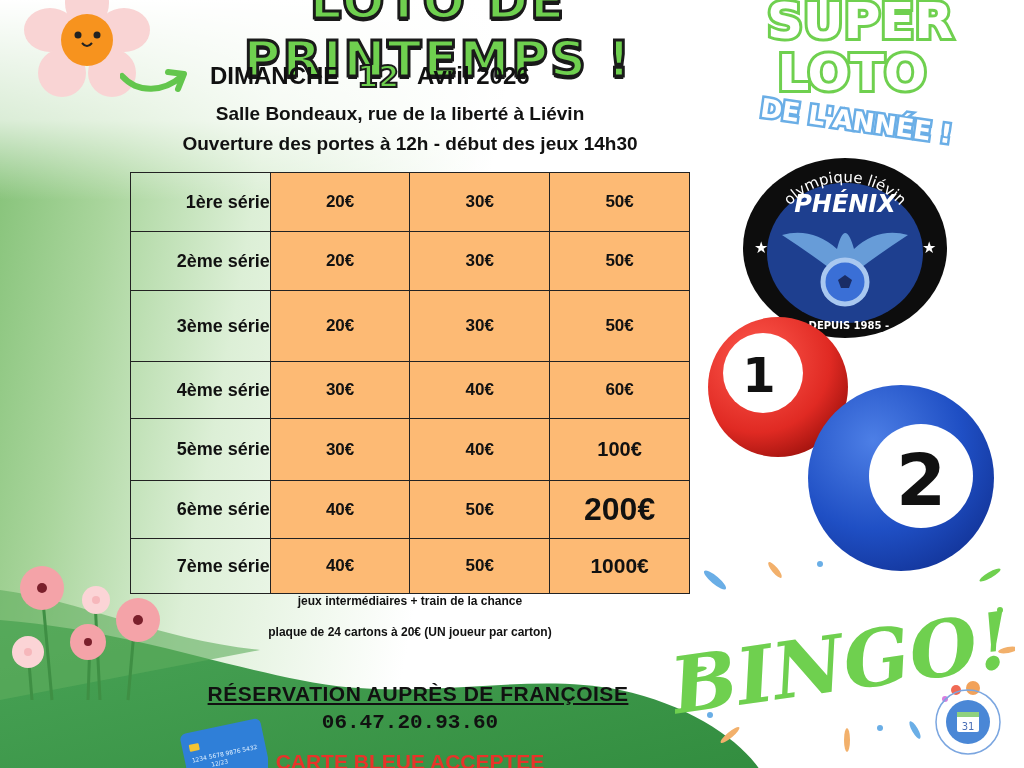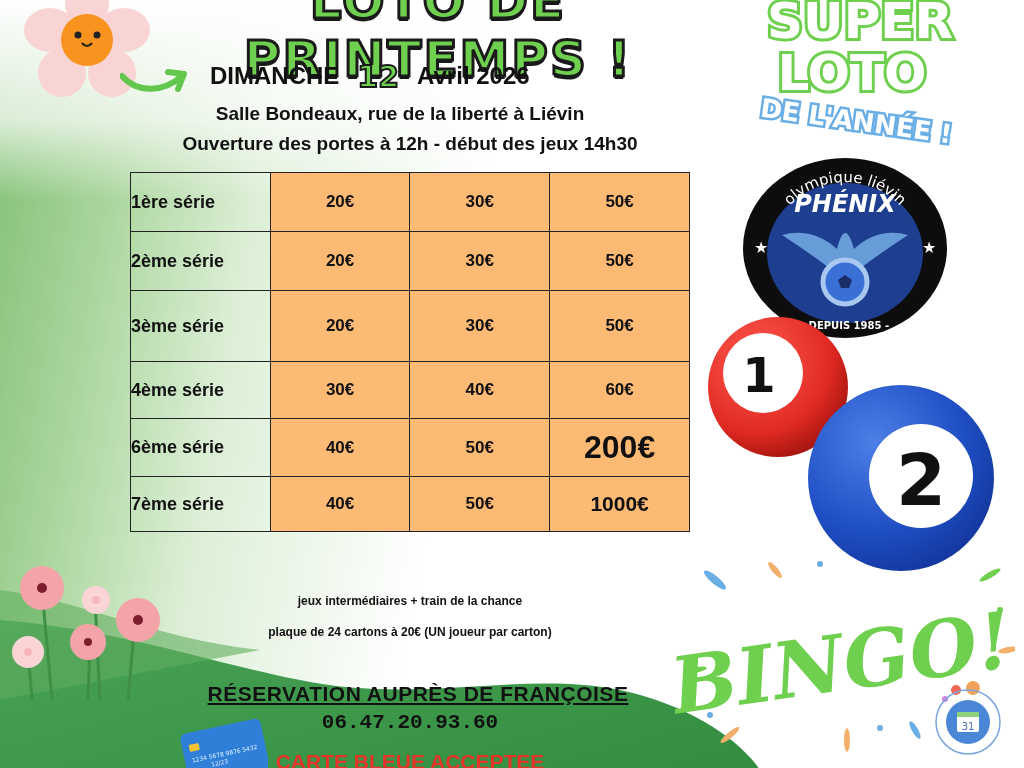"1ère série" .prize-table td.label { text-align: left -> right }
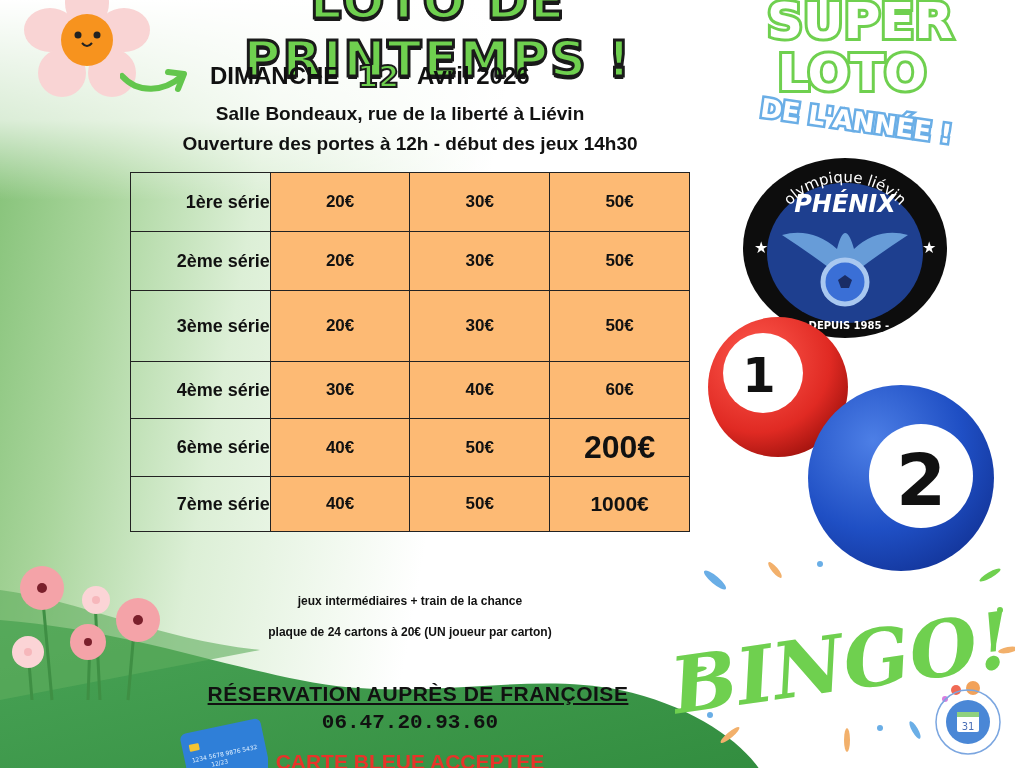"5ème série" tr { html: none -> <tr> <td>5ème série</td> <td>30€</td> <td>40€</td> <td>100€</td> </tr> }
